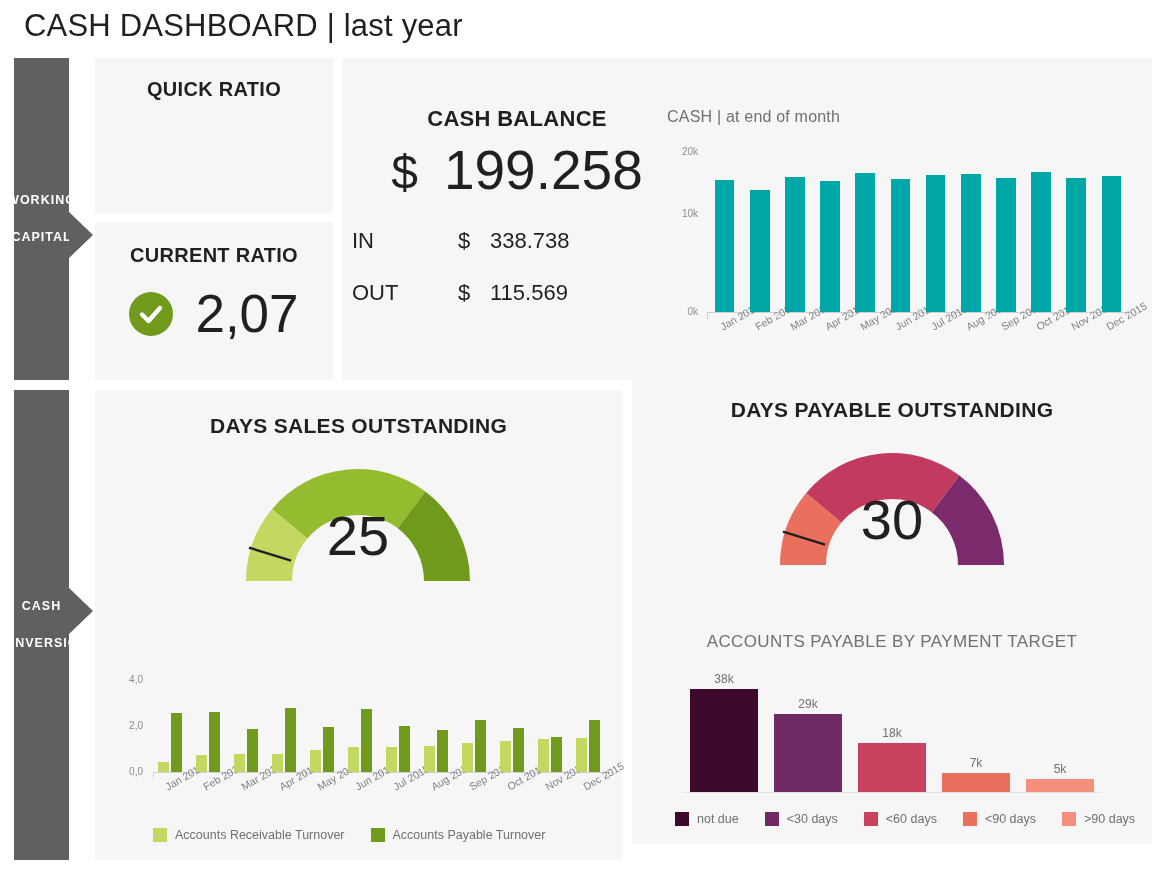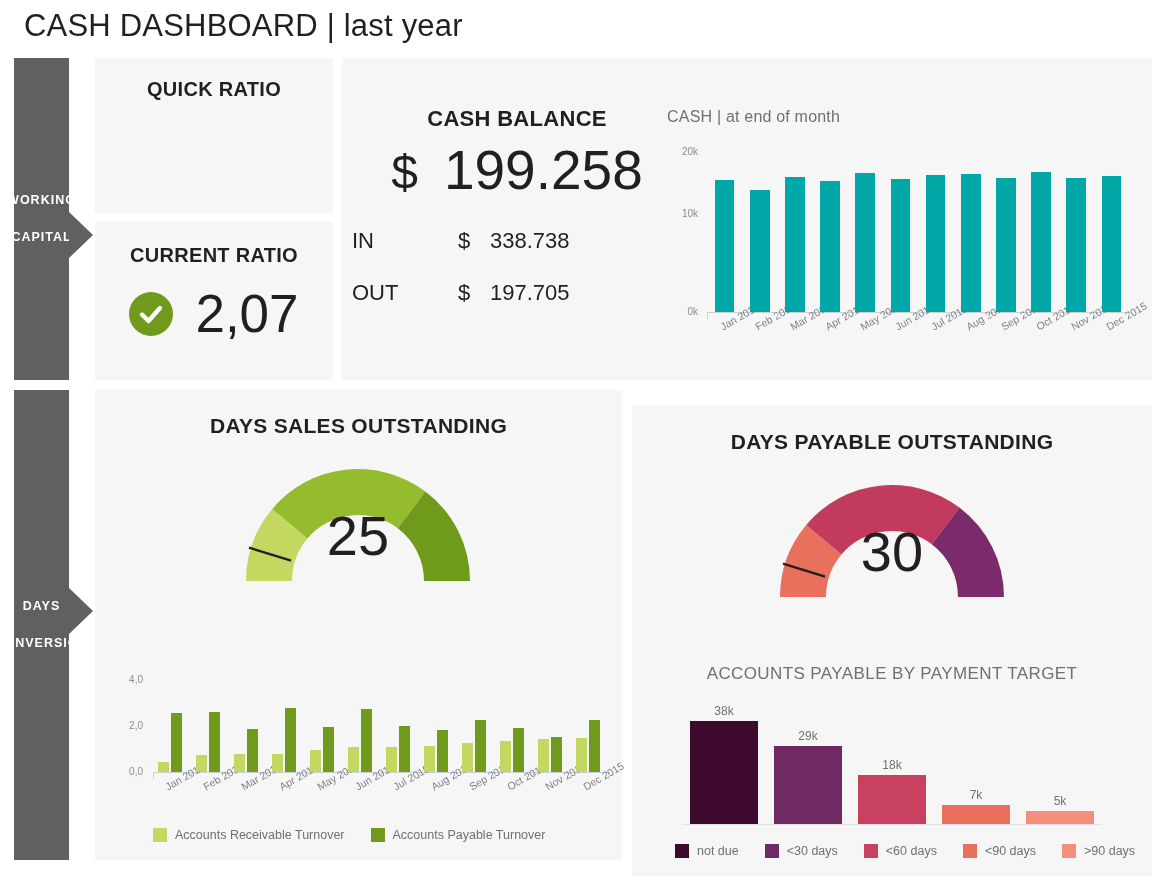"197.705" span.cb-num { text: 197.705 -> 115.569 }
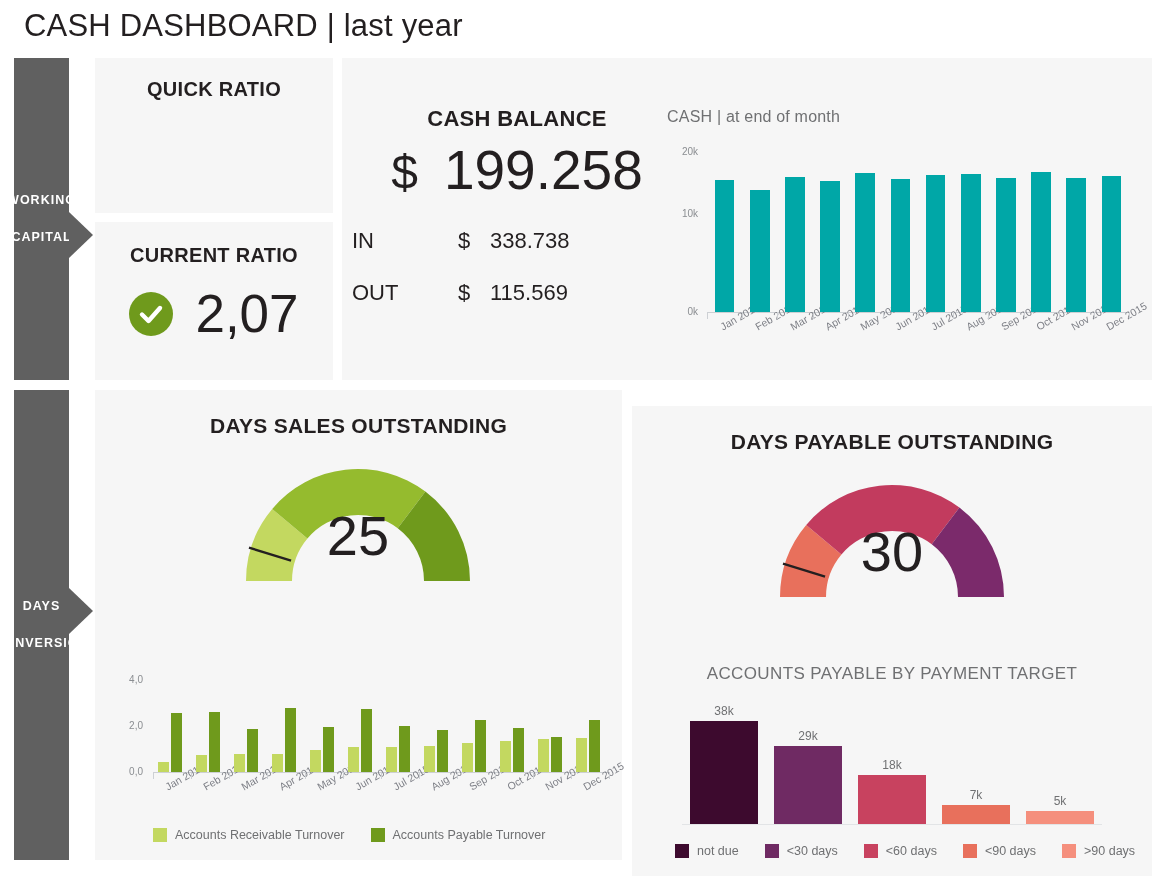"DAYS PAYABLE OUTSTANDING" div.panel { top: 406px -> 374px }
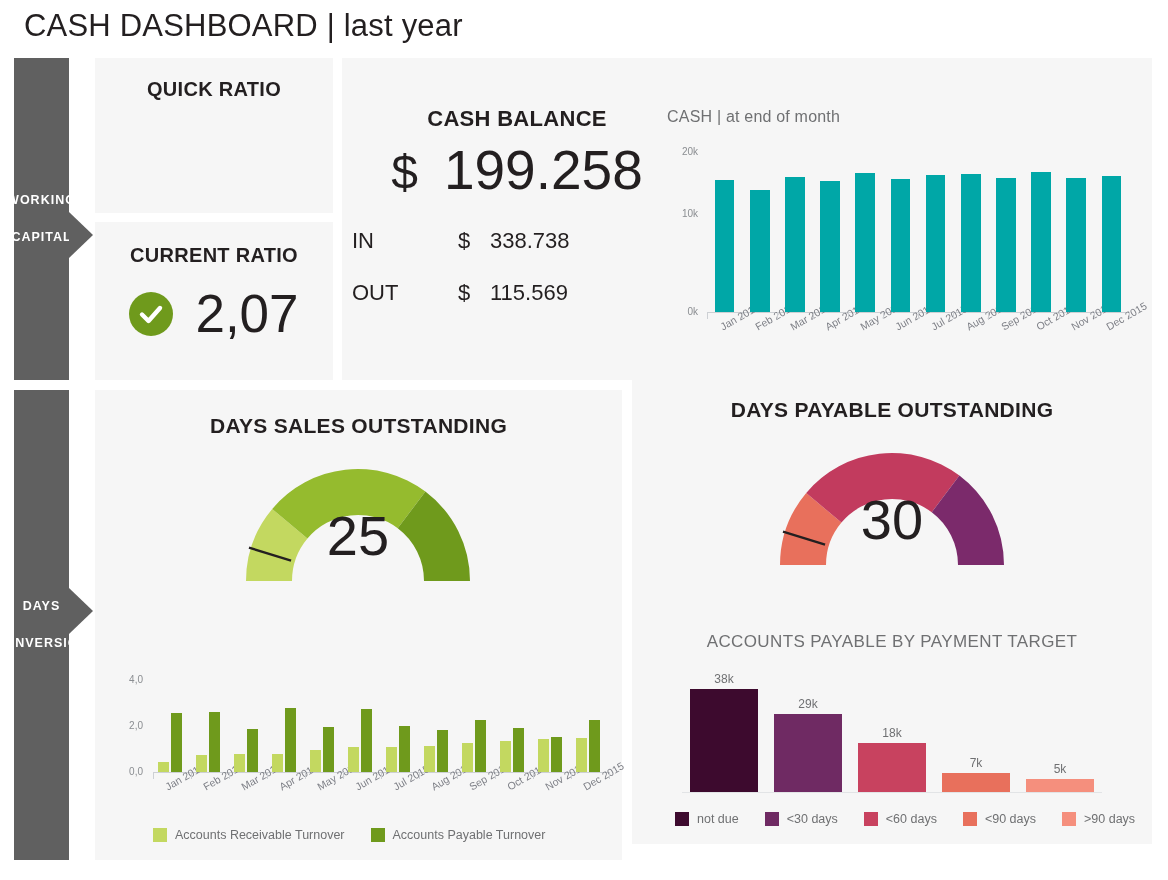"DAYS" div.rail-word { text: DAYS -> CASH }
